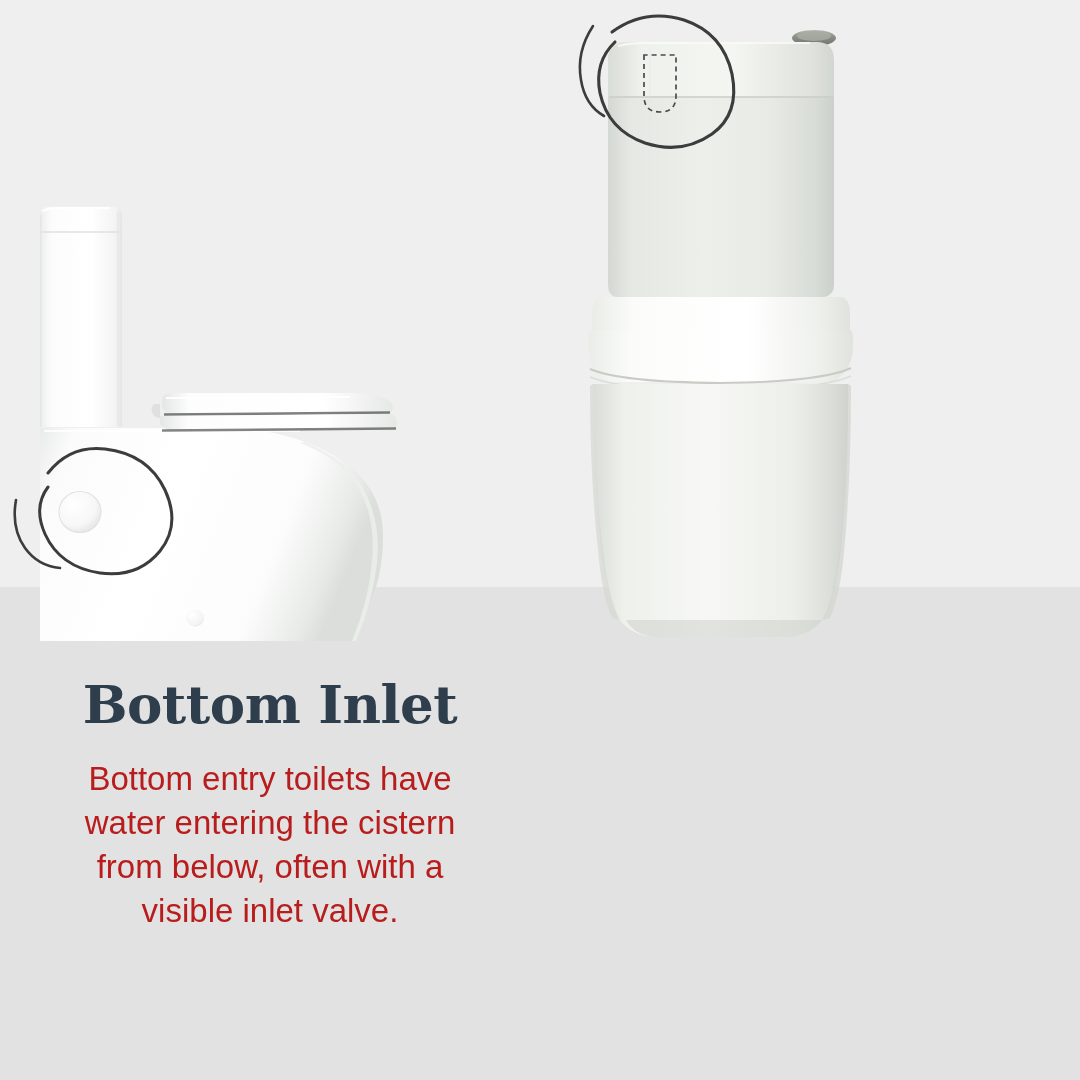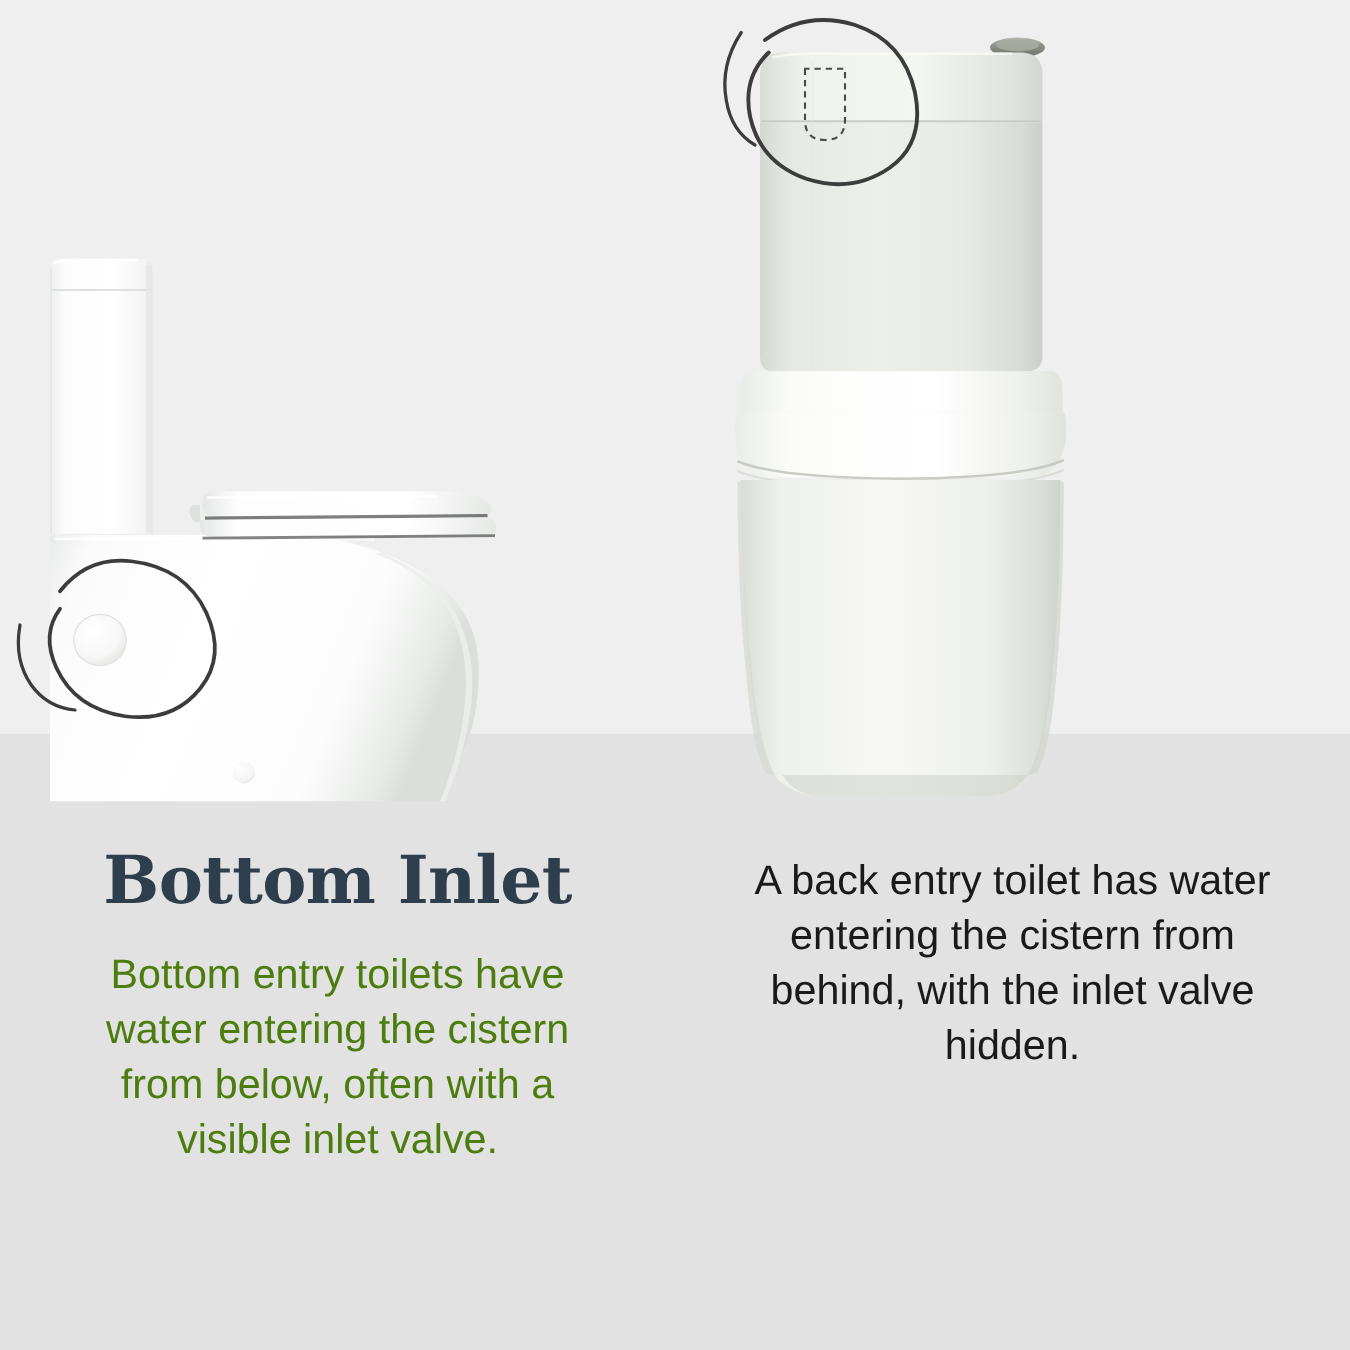"A back entry toilet has" div.col-body { html: <div>A back entry toilet has water entering the cistern from behind, with the inlet valve hidden.</div> -> none }
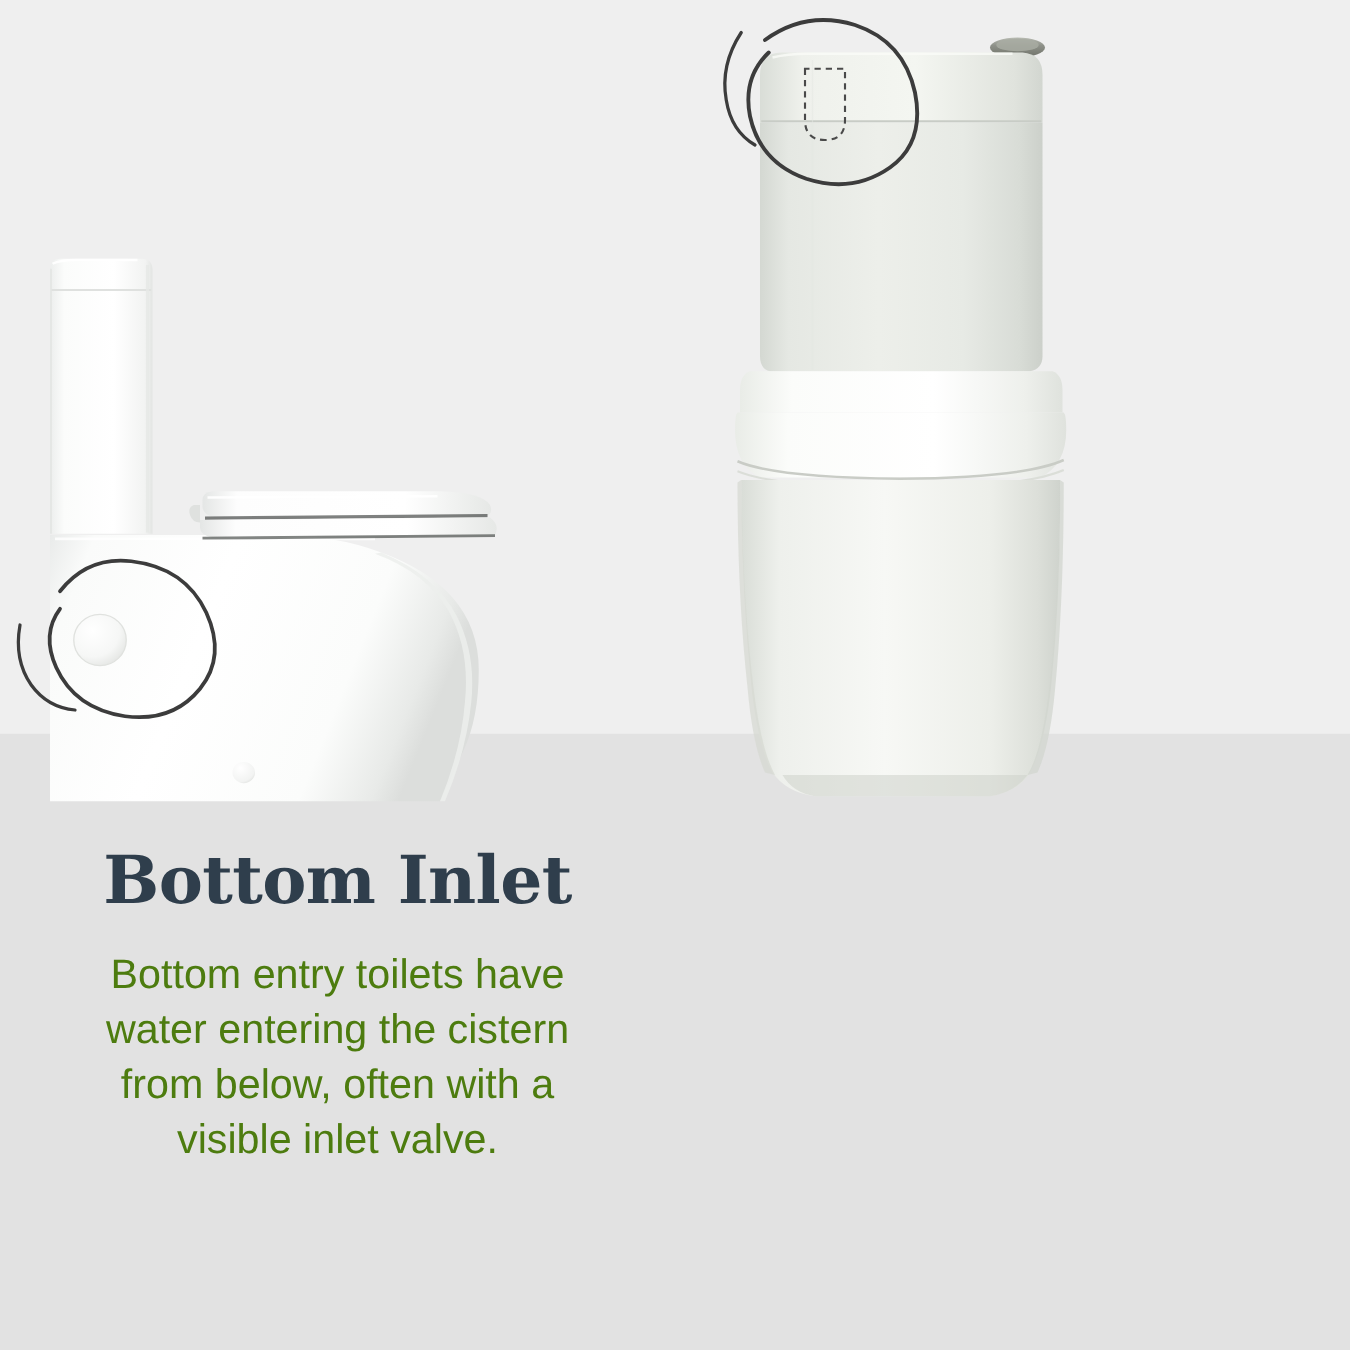"Bottom entry toilets have water" div.col-body { color: #4d7c0f -> #b91c1c }
